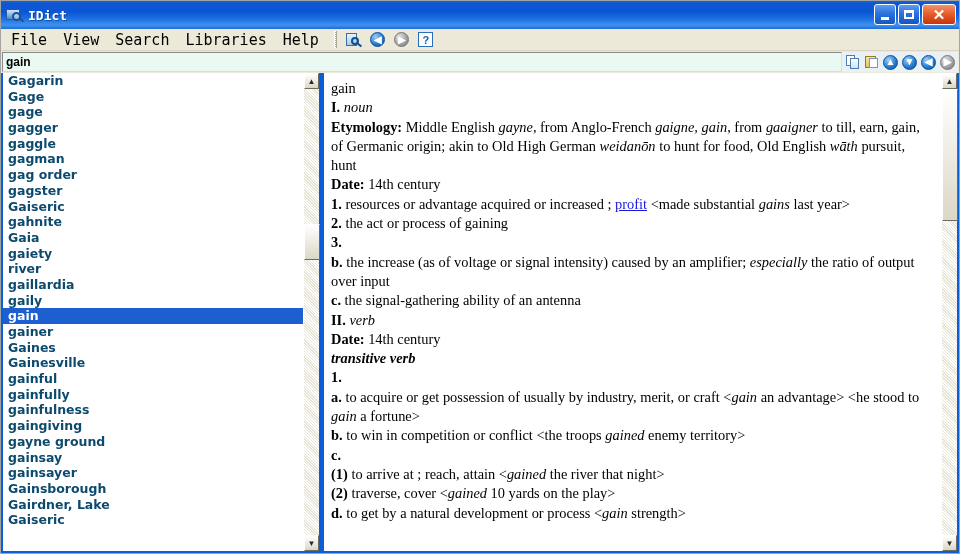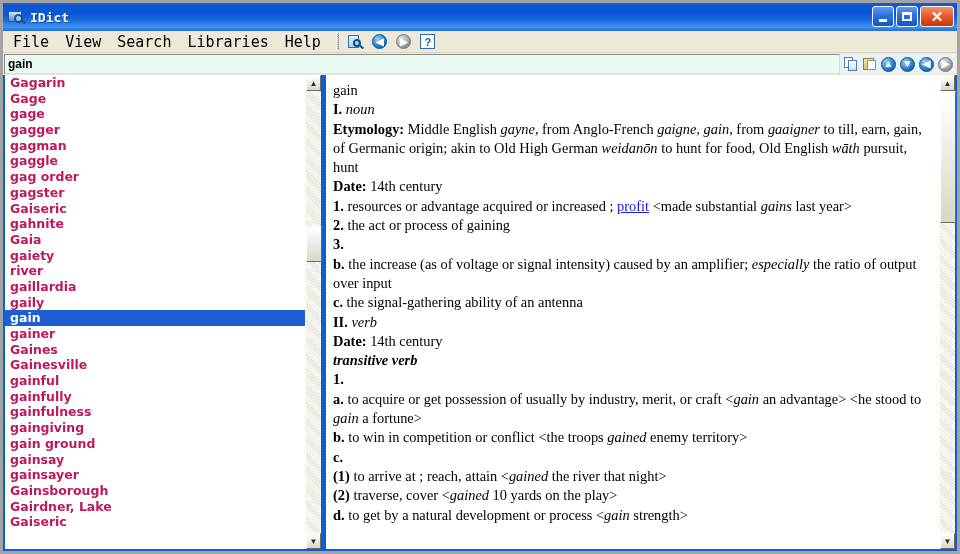"IDict" #app { border: 3px solid #a3a3a3 -> 1px solid #a3a3a3 }
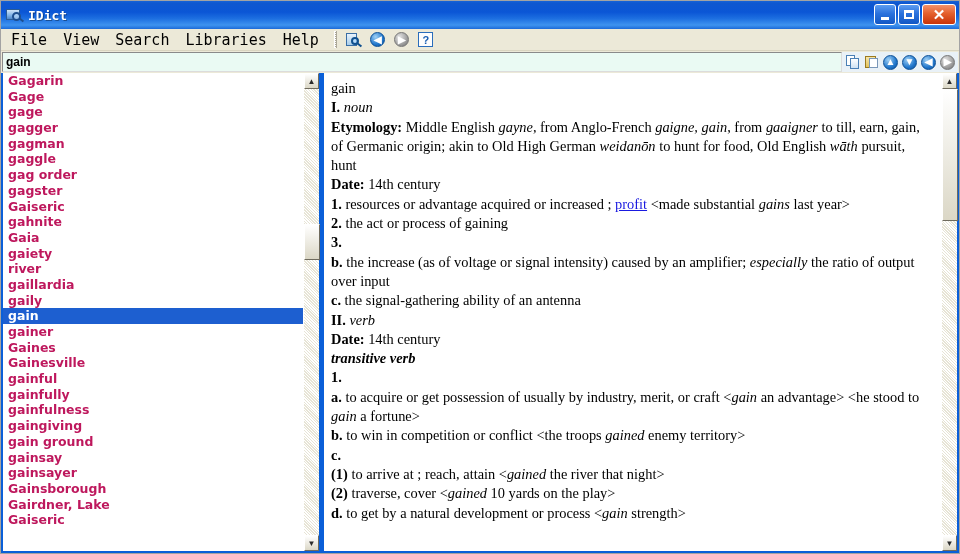"Gagarin" .word { color: #be185d -> #0c4a6e }
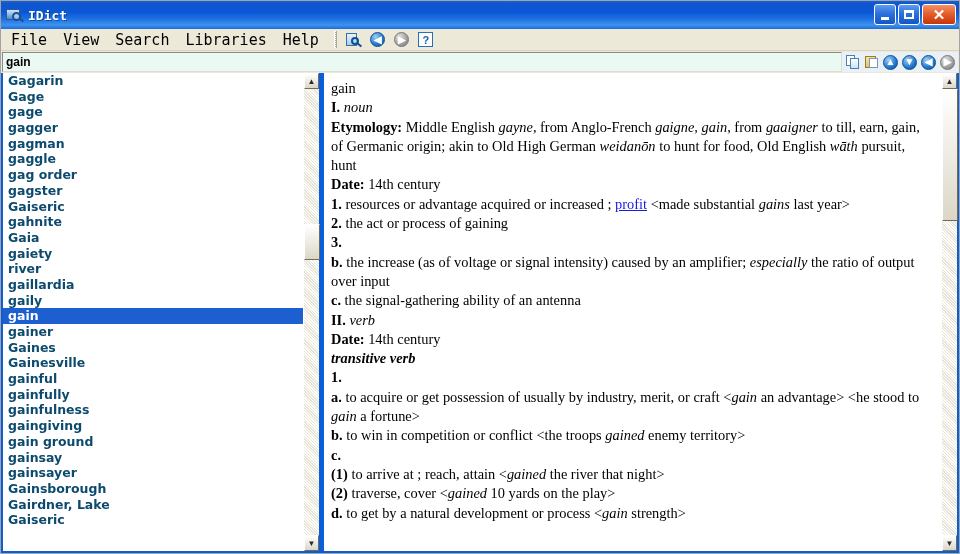"gagman" div.word { order: before "gaggle" -> after "gaggle" }
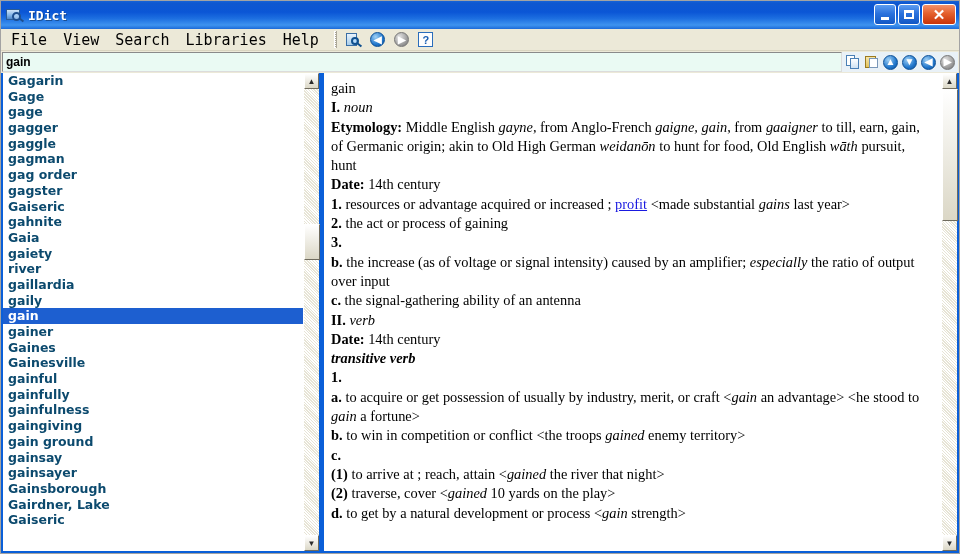"gain ground" div.word { text: gain -> gayne }
